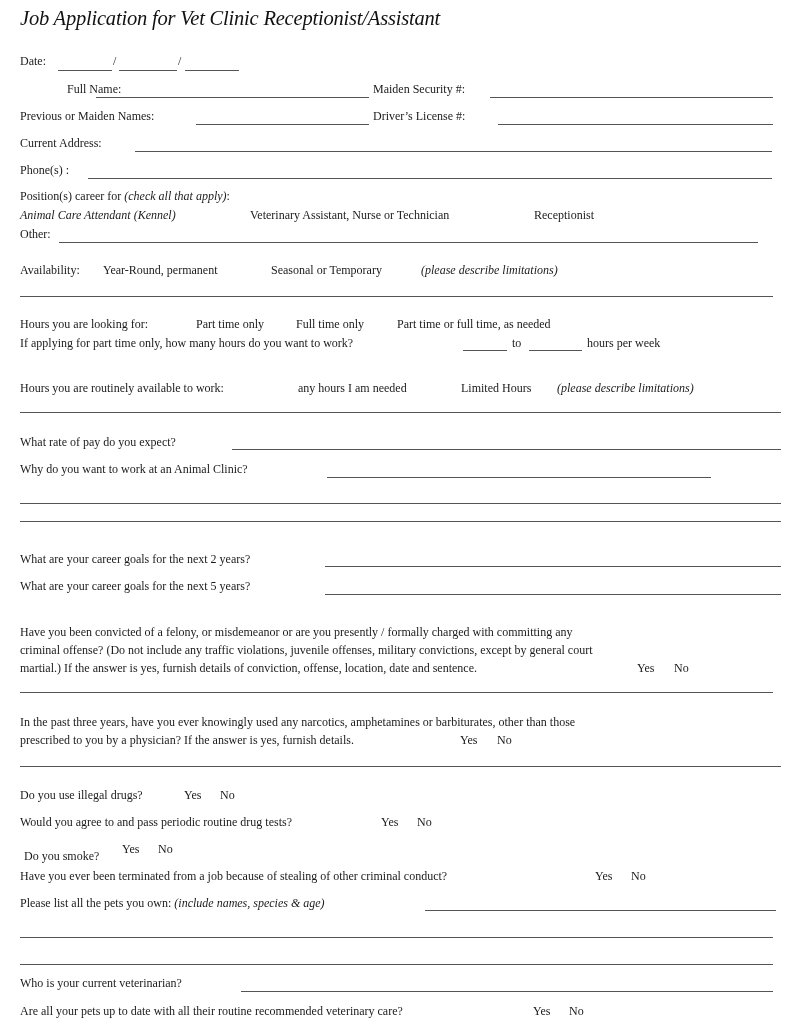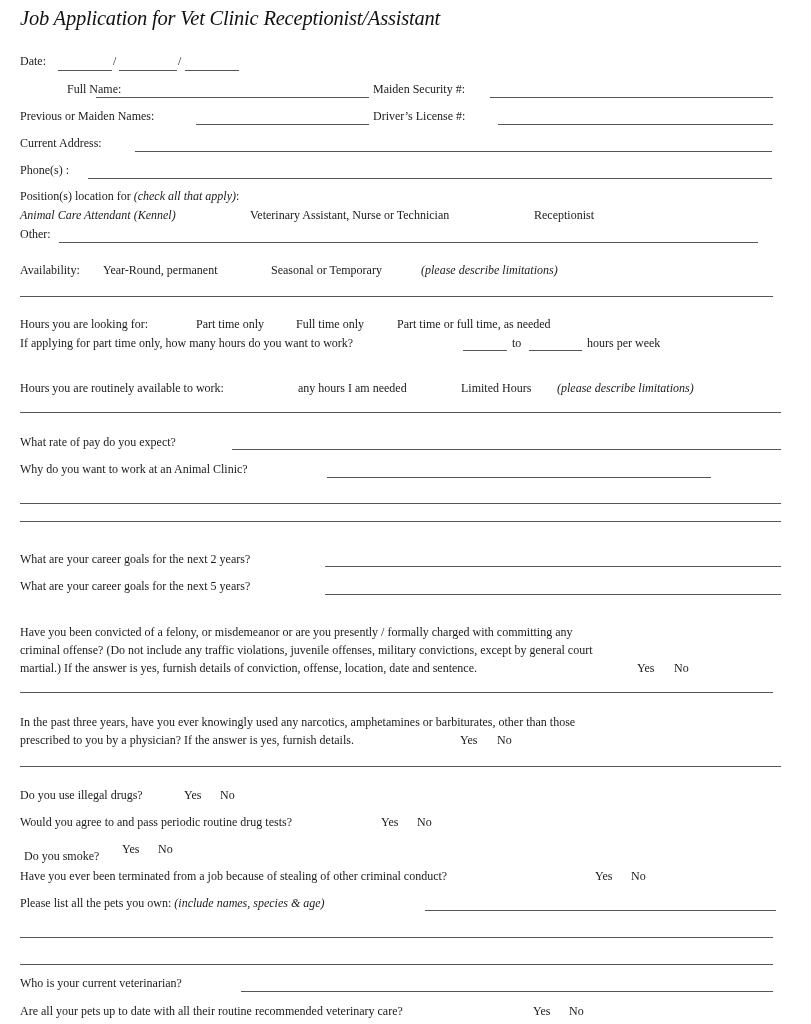"Position(s) location for" span { text: location -> career }
